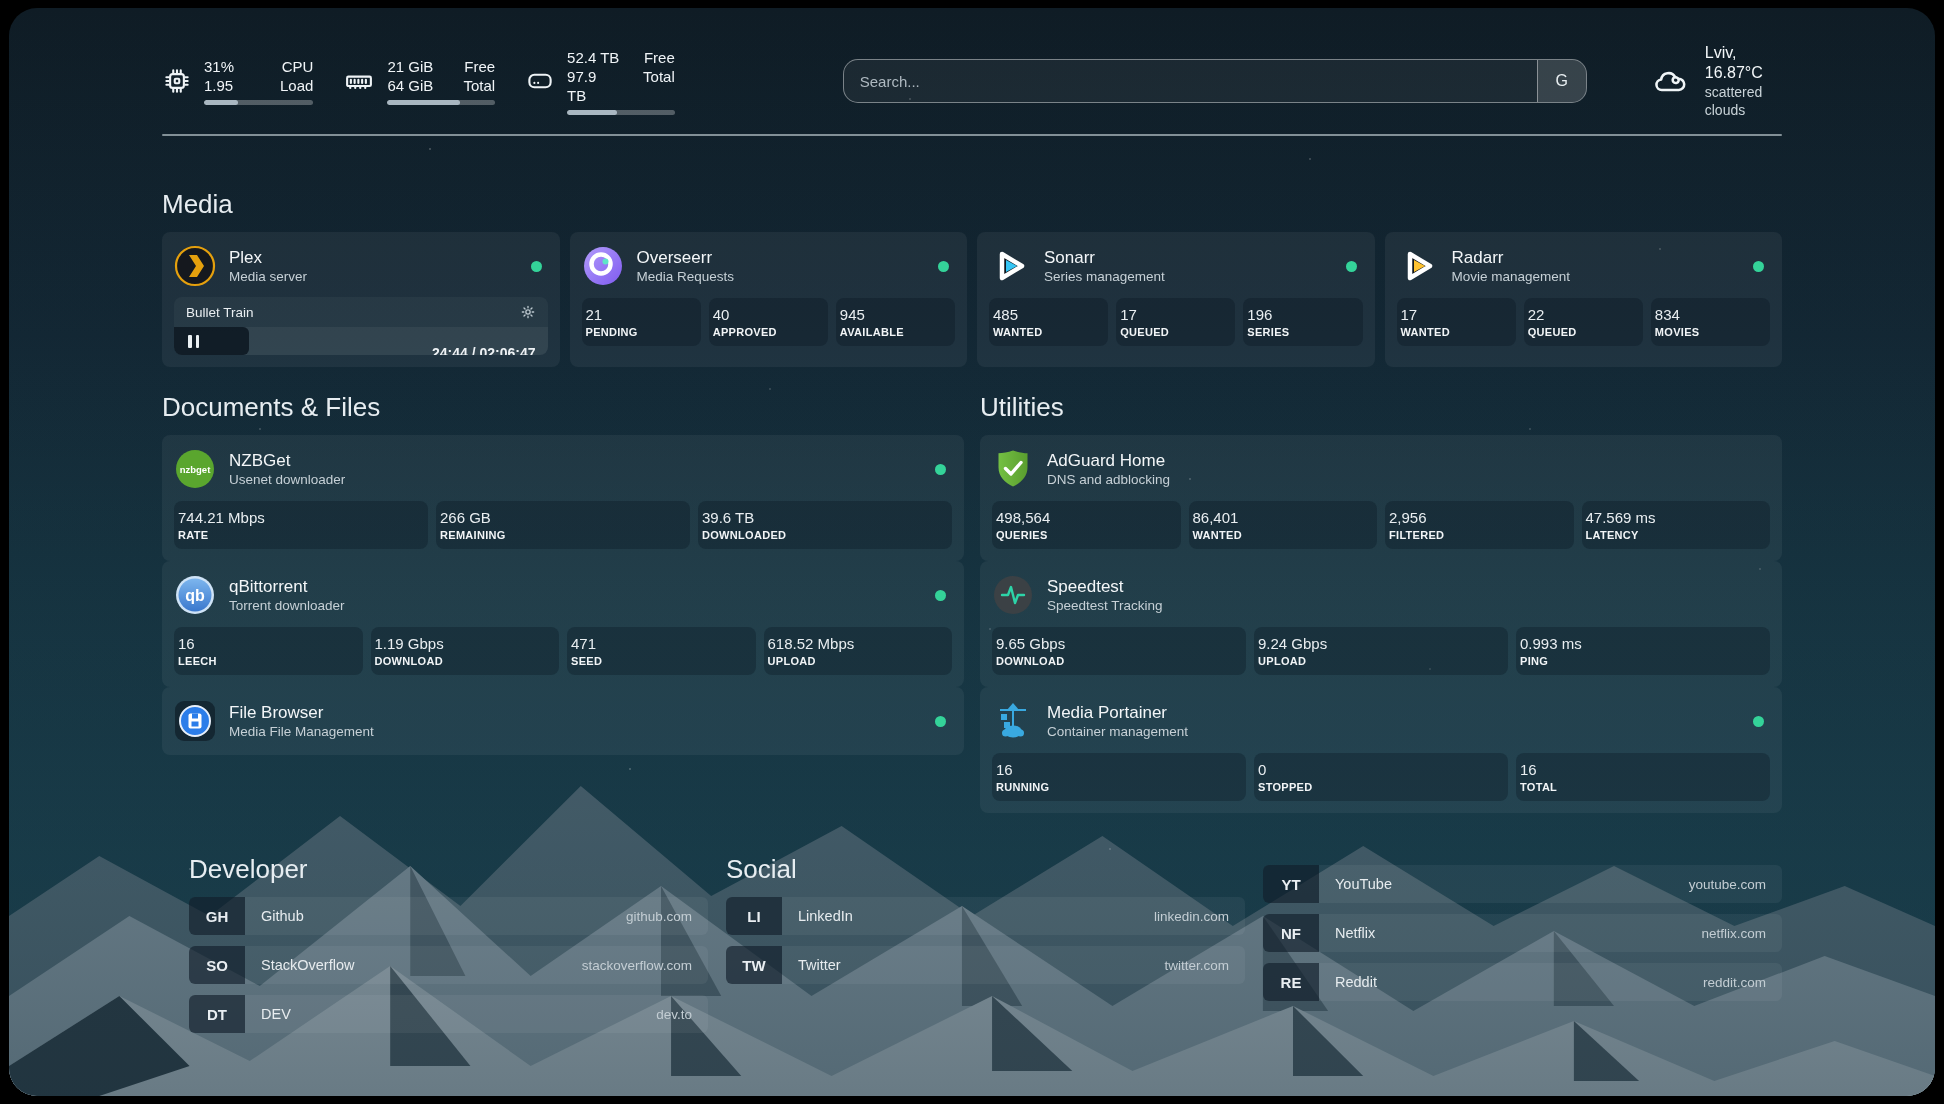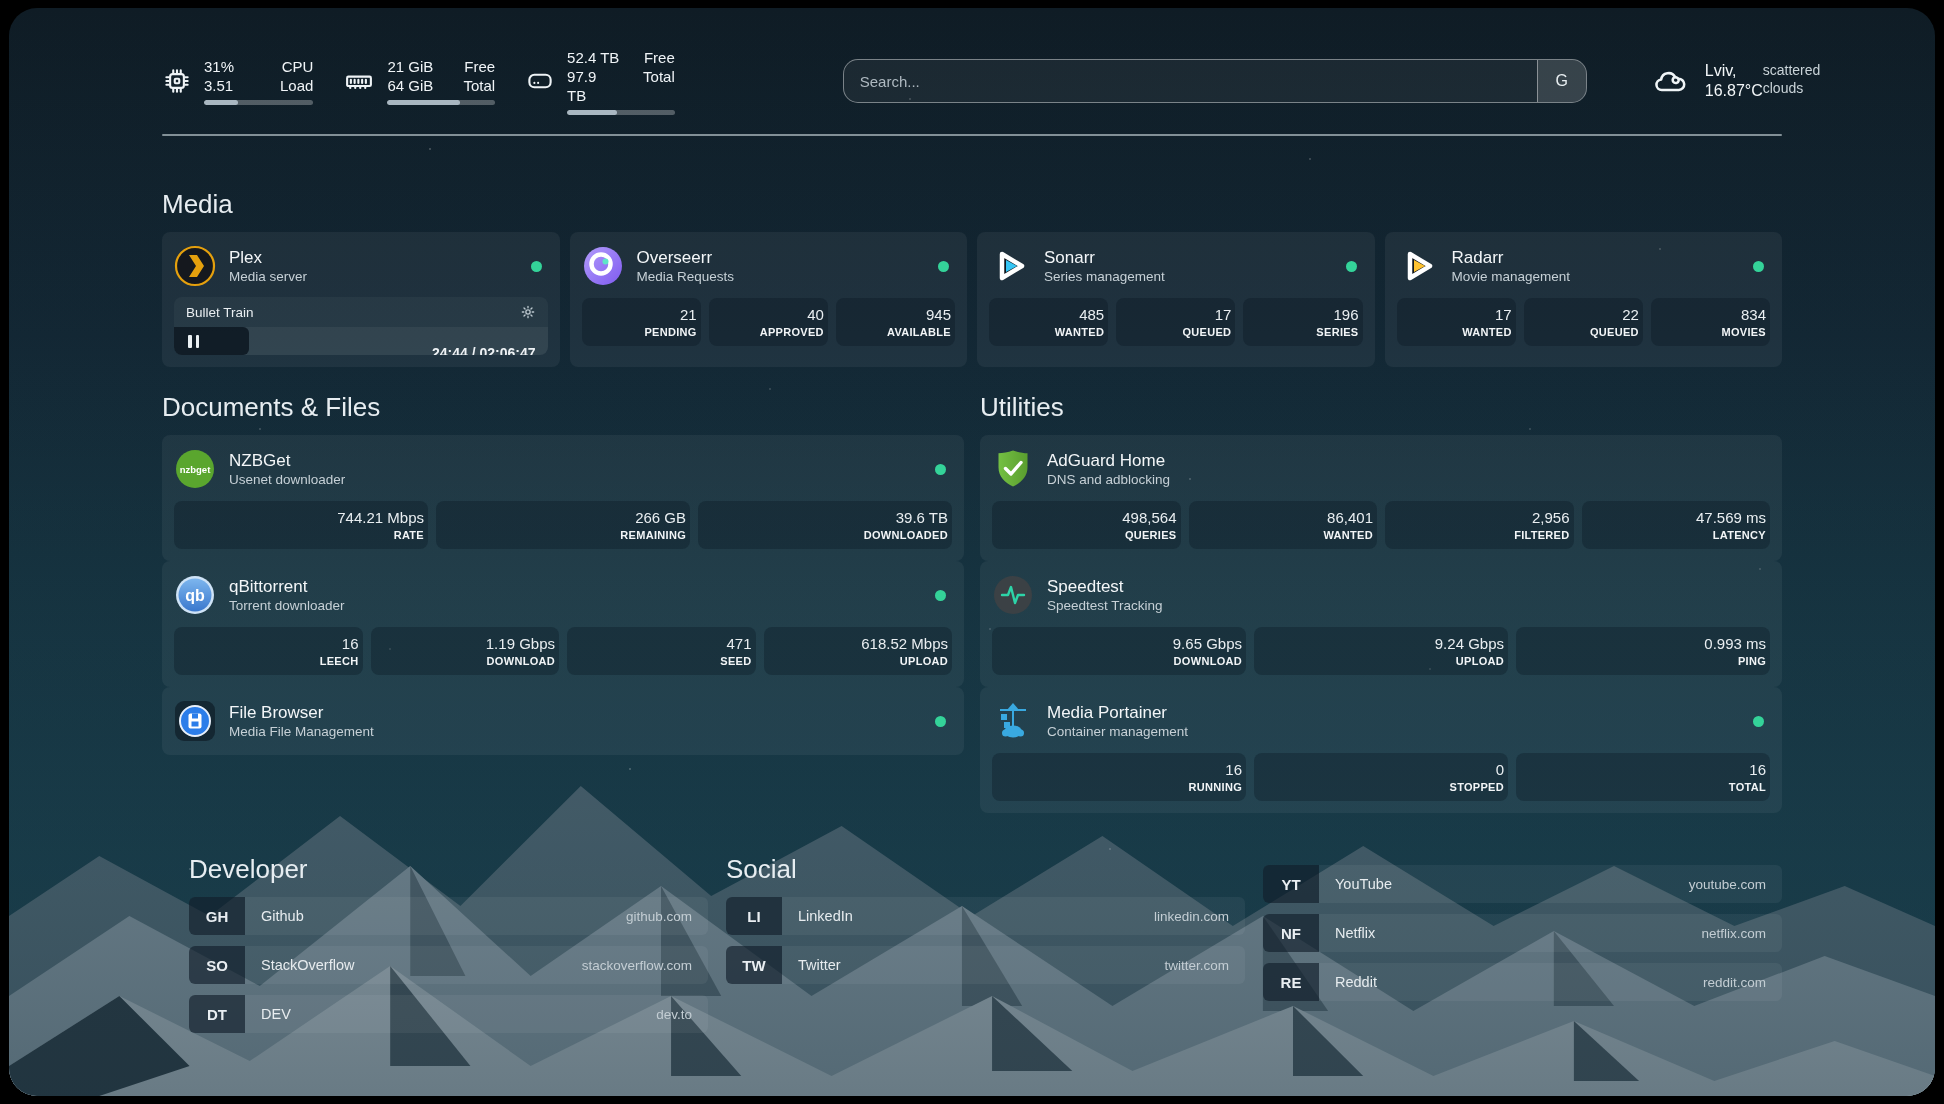"Lviv, 16.87°C" .weather-text { flex-direction: row -> column }
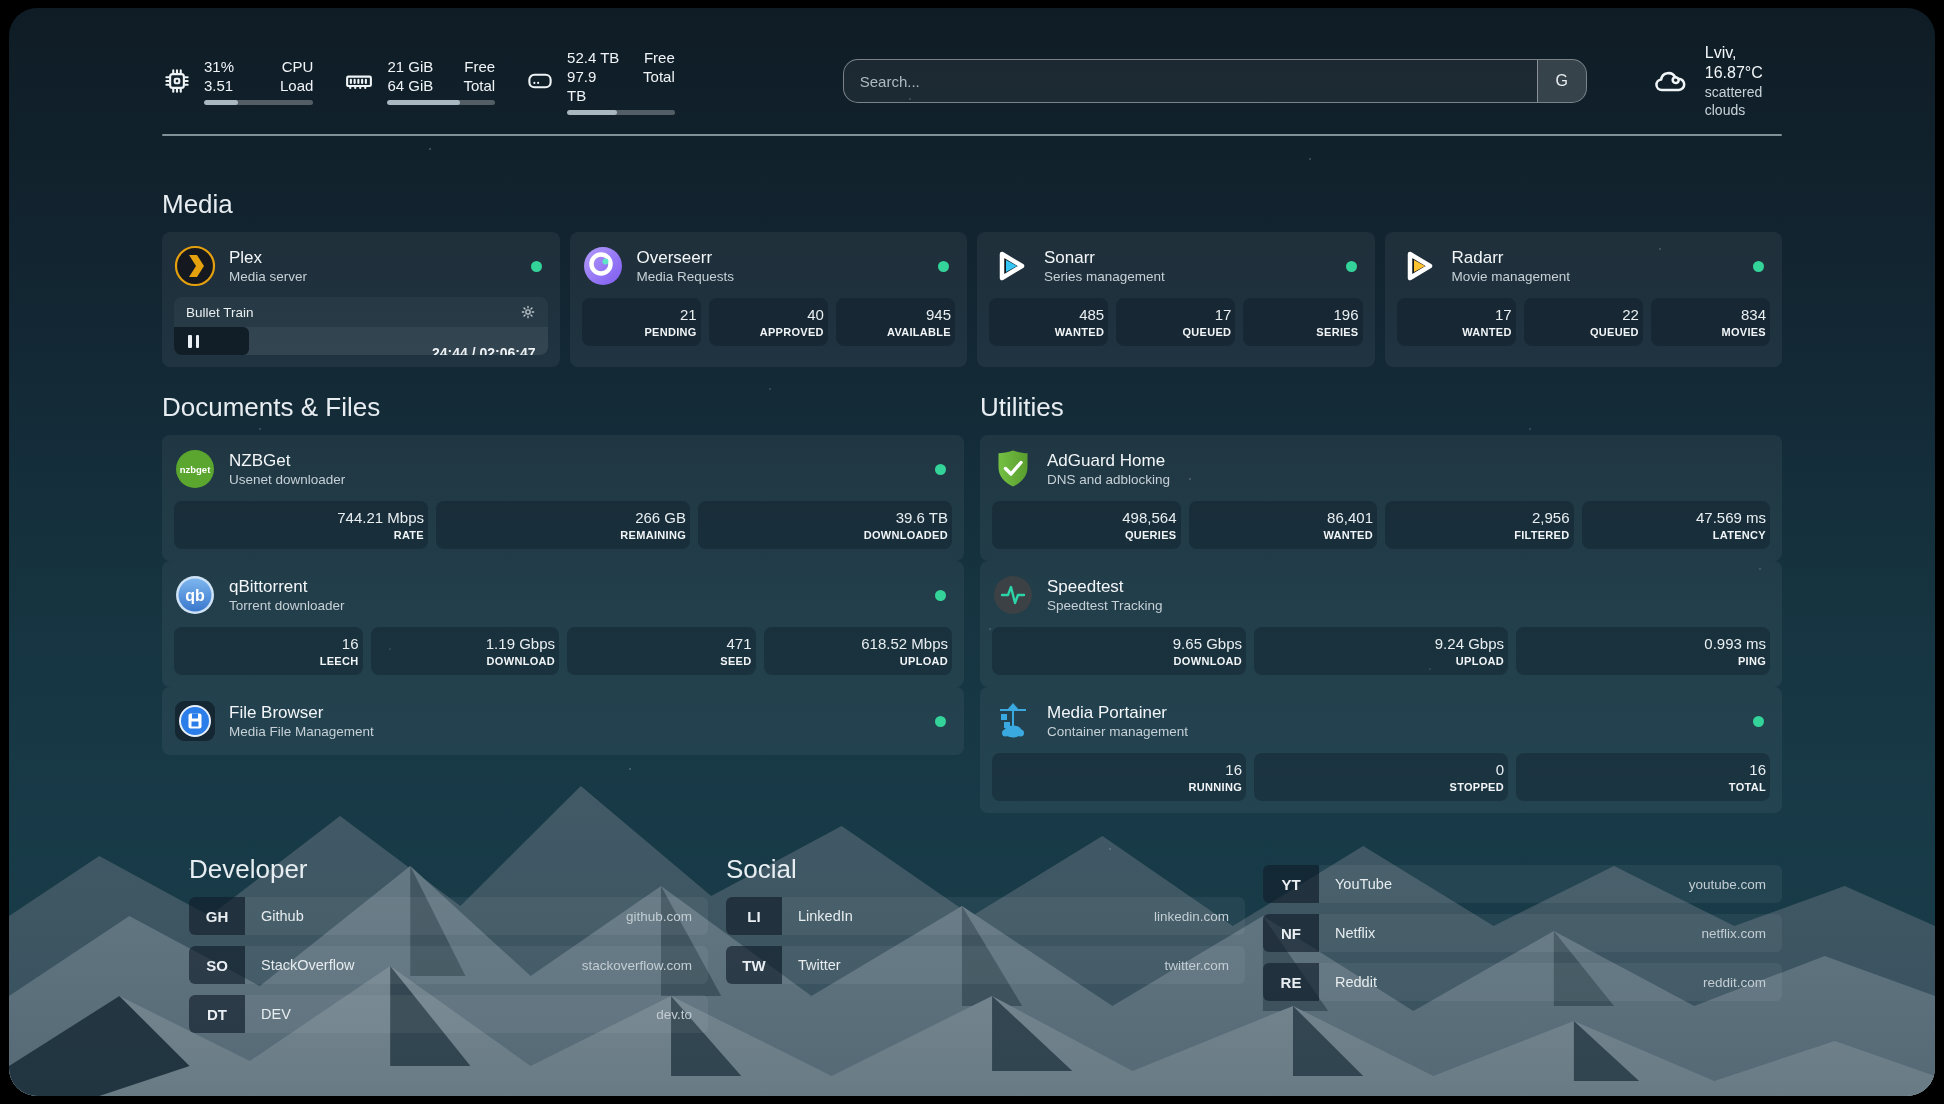"3.51" span.sys-vals { text: 3.51 -> 1.95 }
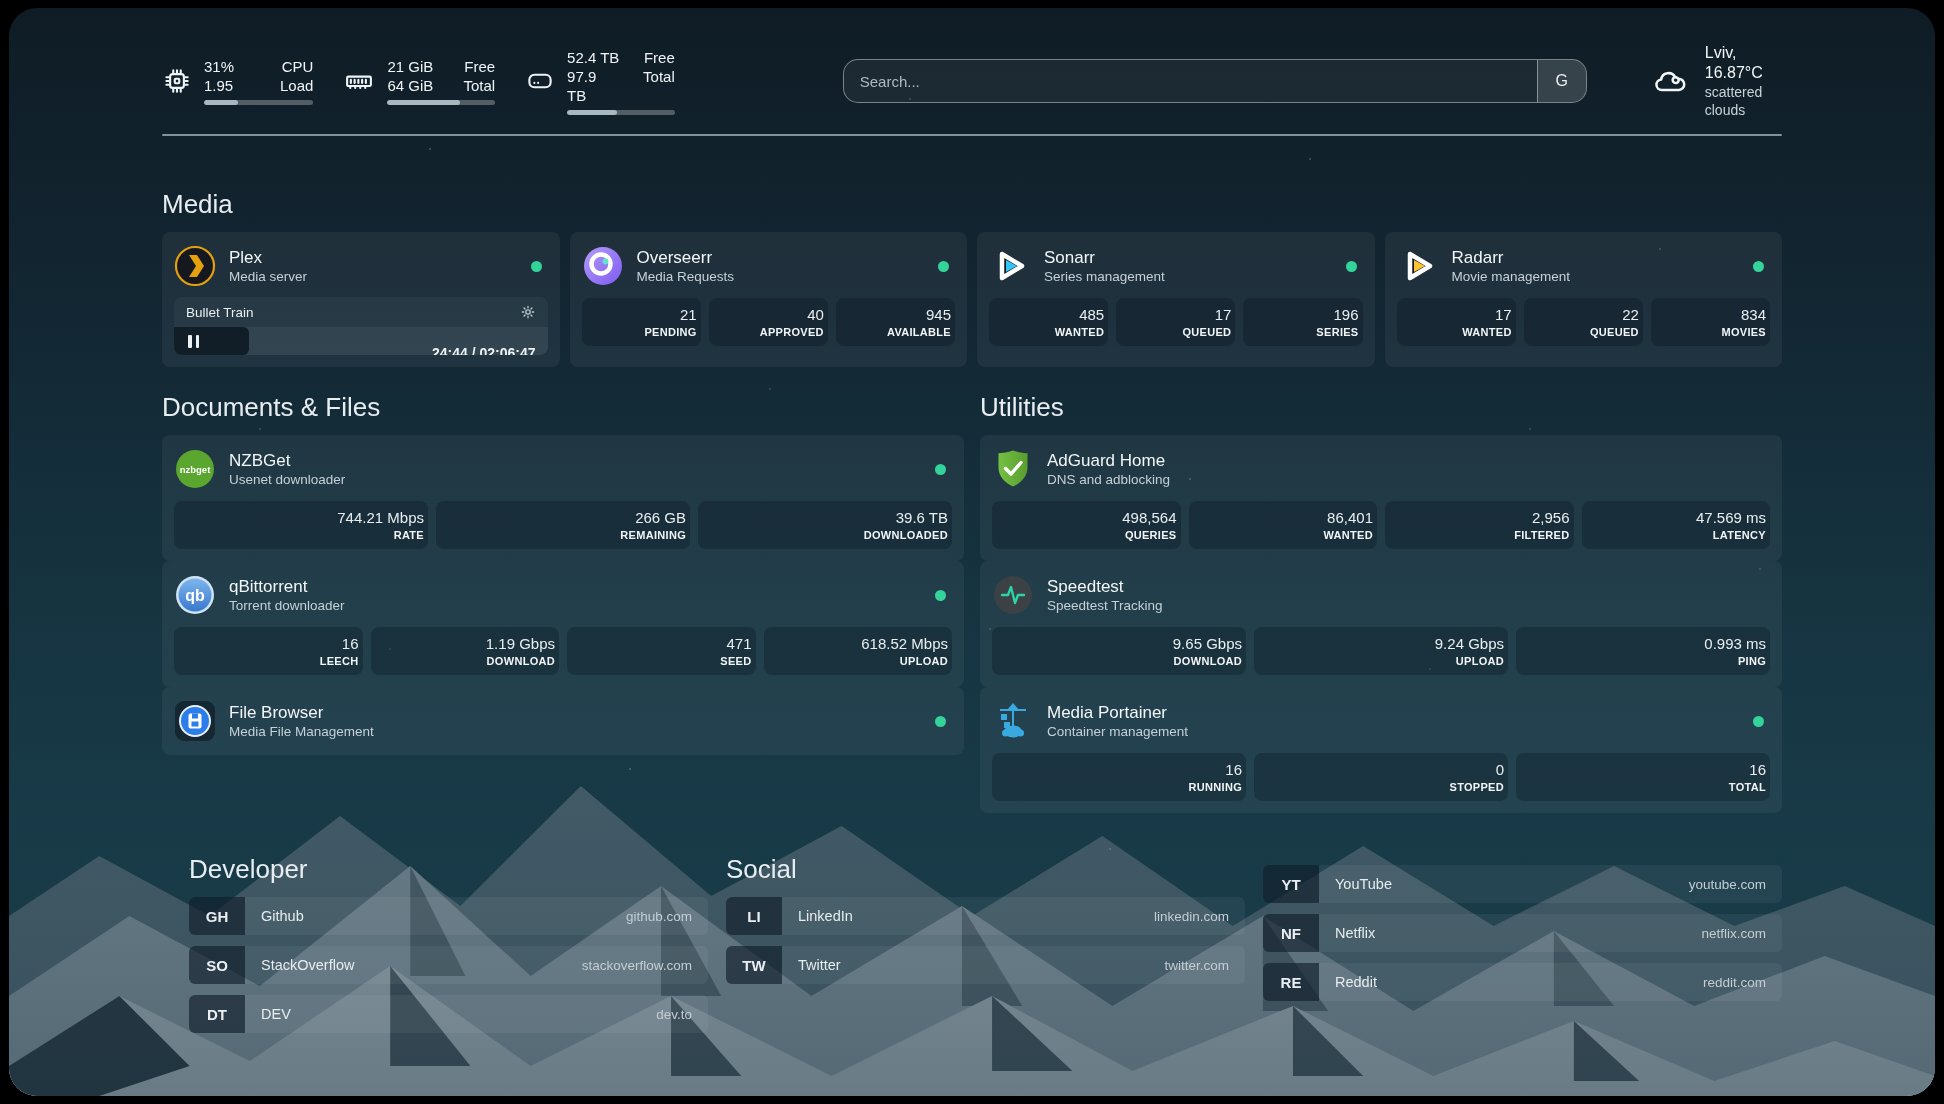"21" .stat { text-align: right -> left }
